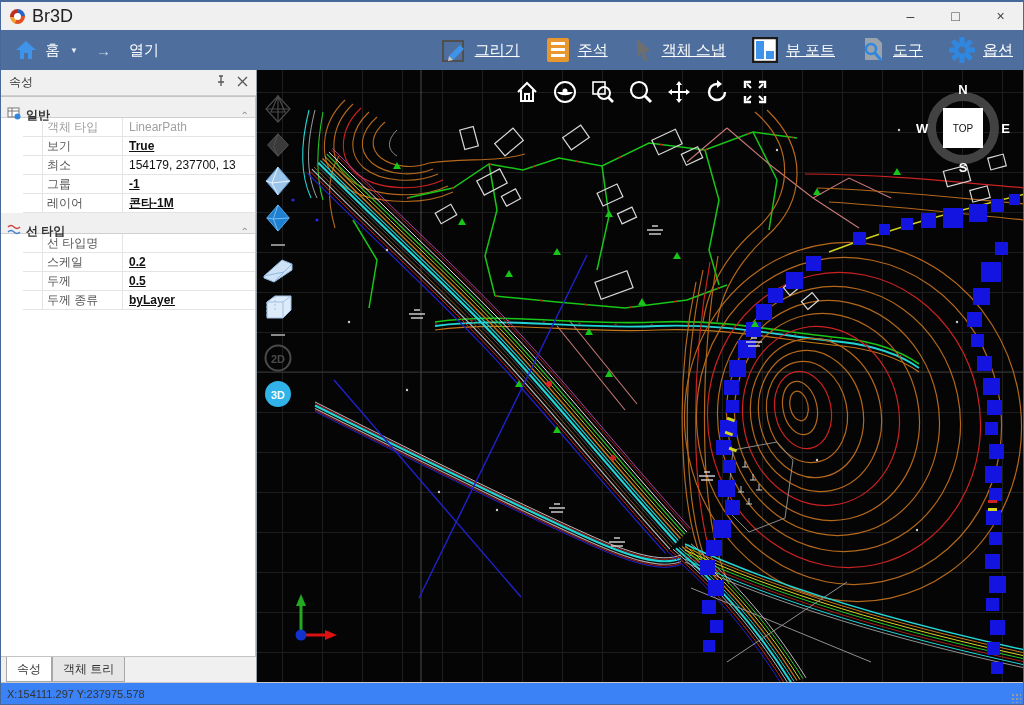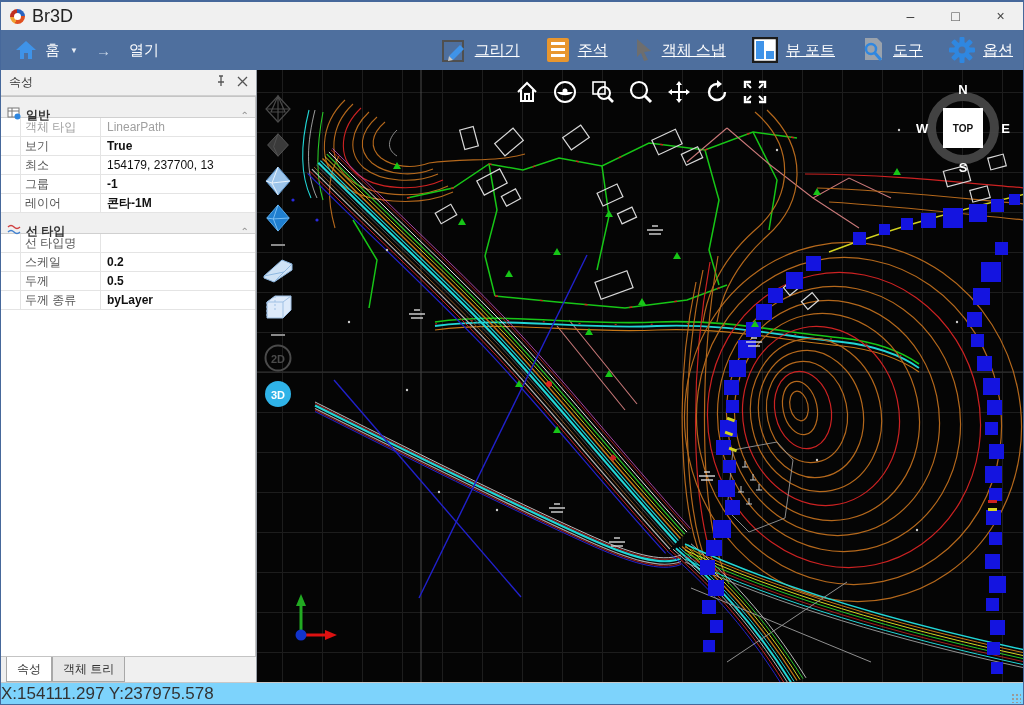"객체 타입" .prow { margin-left: none -> 22px }
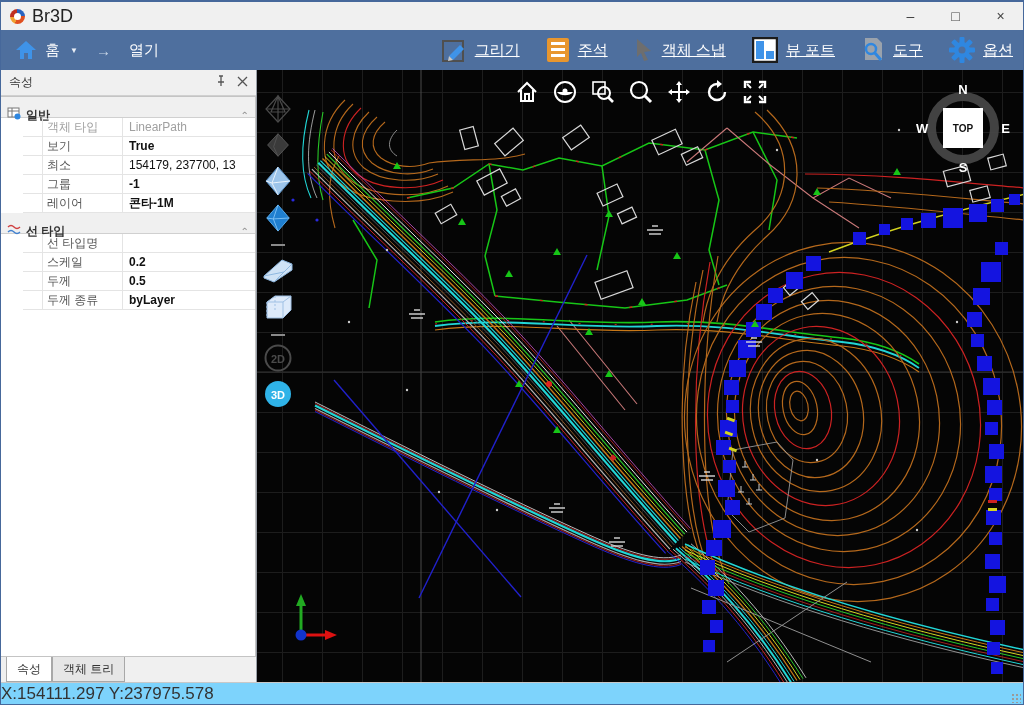"TOP" #compass-top { font-weight: bold -> normal }
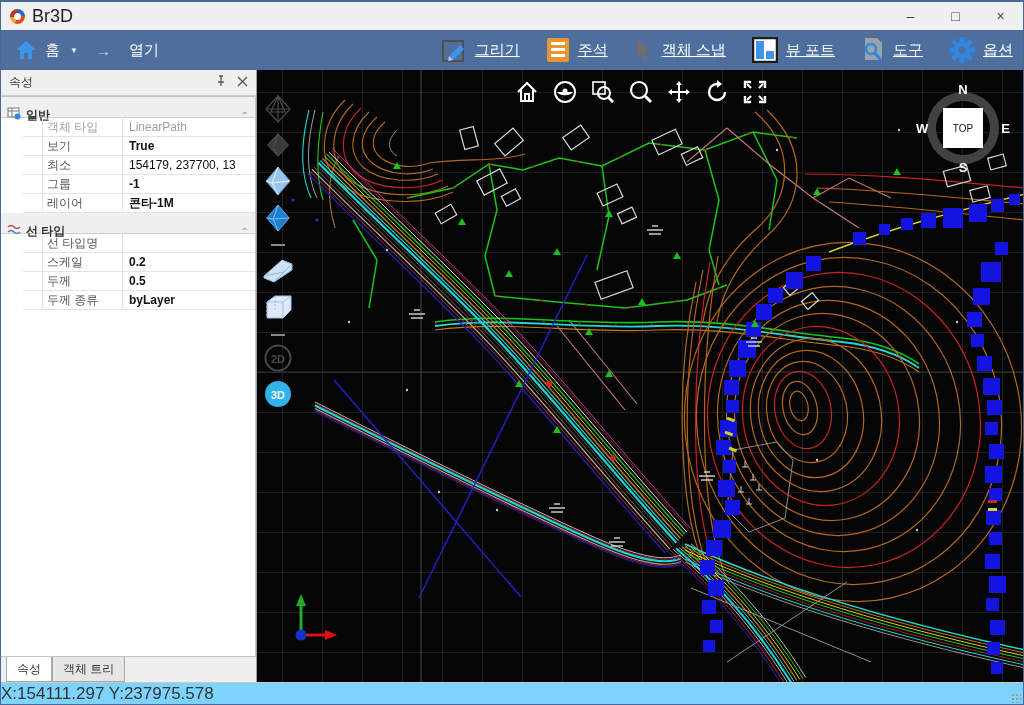"True" .prow .val.bold { text-decoration: none -> underline }
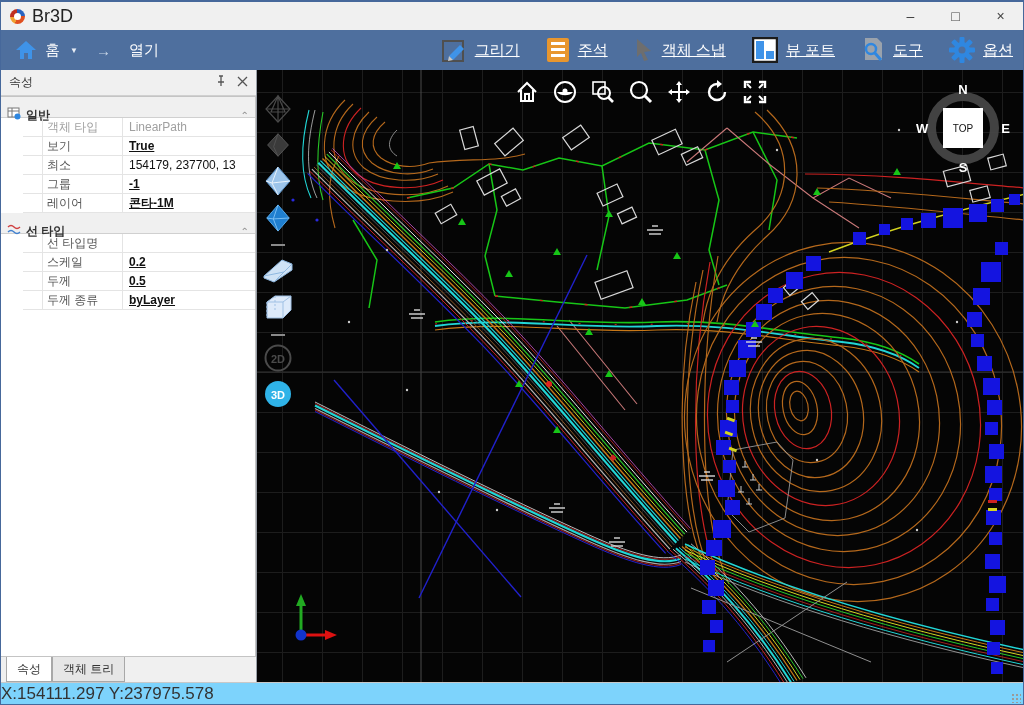"X:154111.297 Y:237975.578" #statusbar { background: #7dd3fc -> #3b82f6; font-size: 17px -> 11px; padding-left: none -> 6px }
